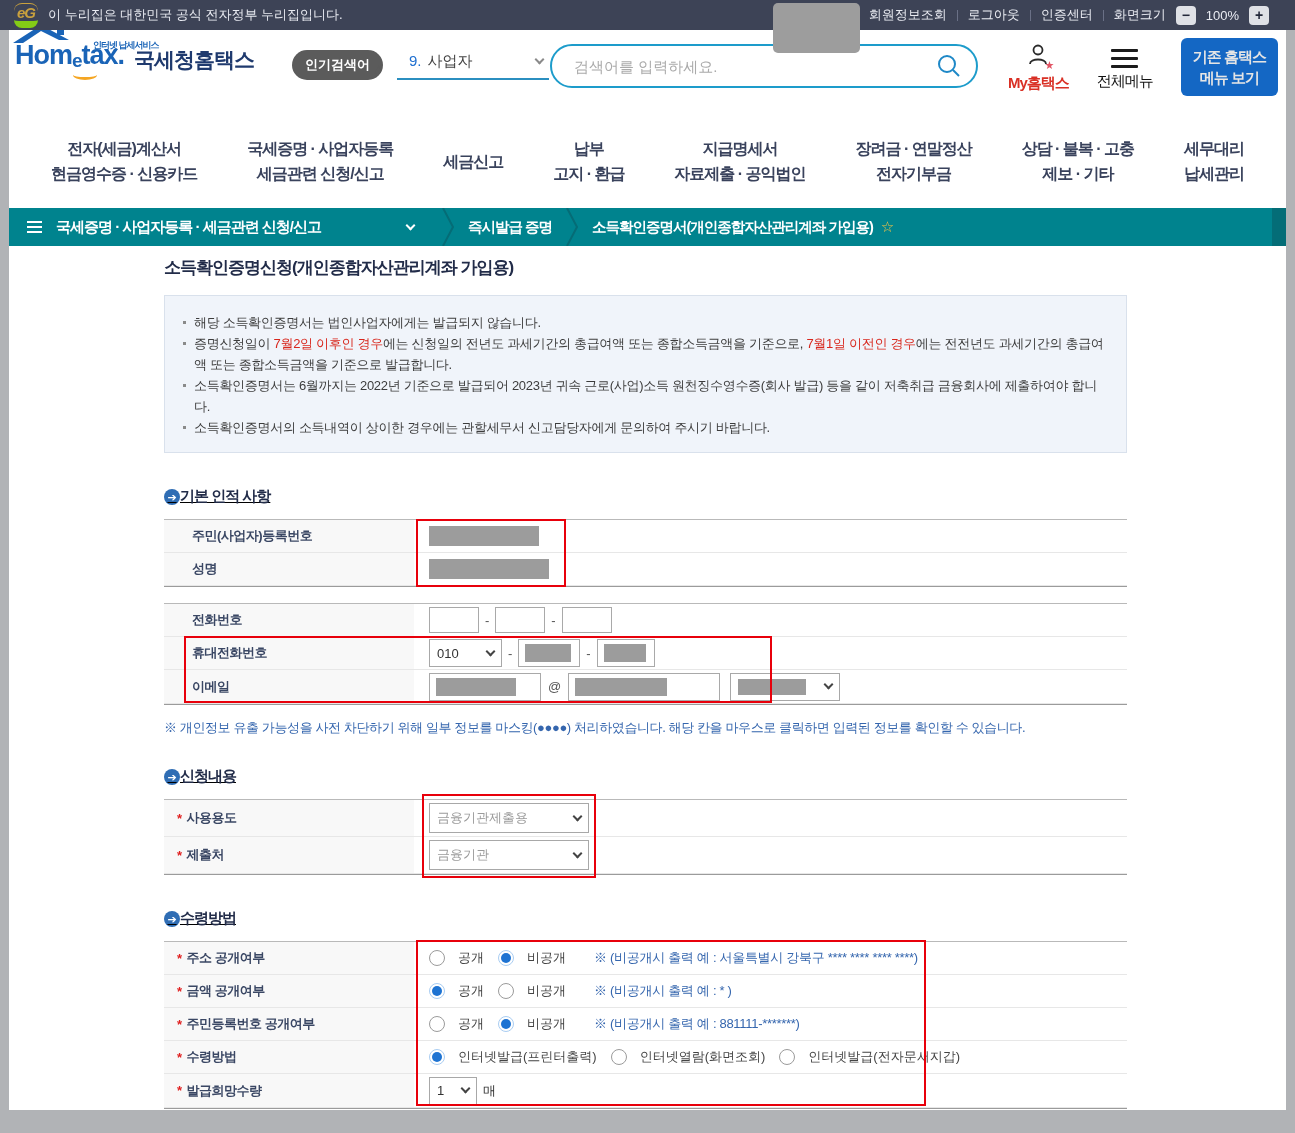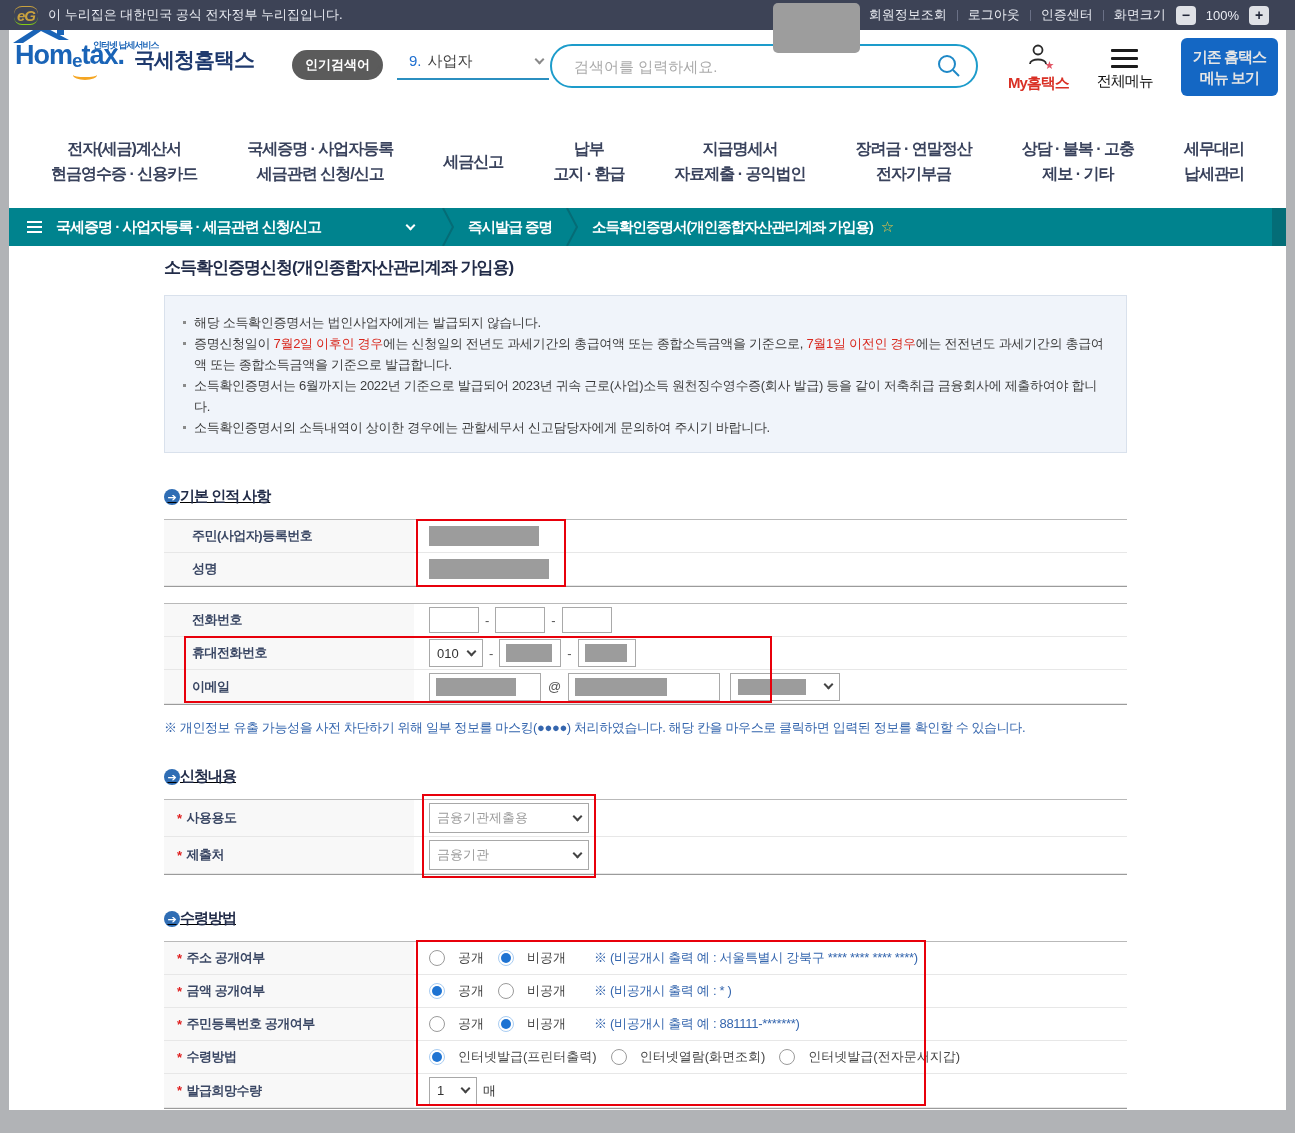"eG" .eg { border-bottom: 1px solid #84cc16 -> 7px solid #84cc16 }
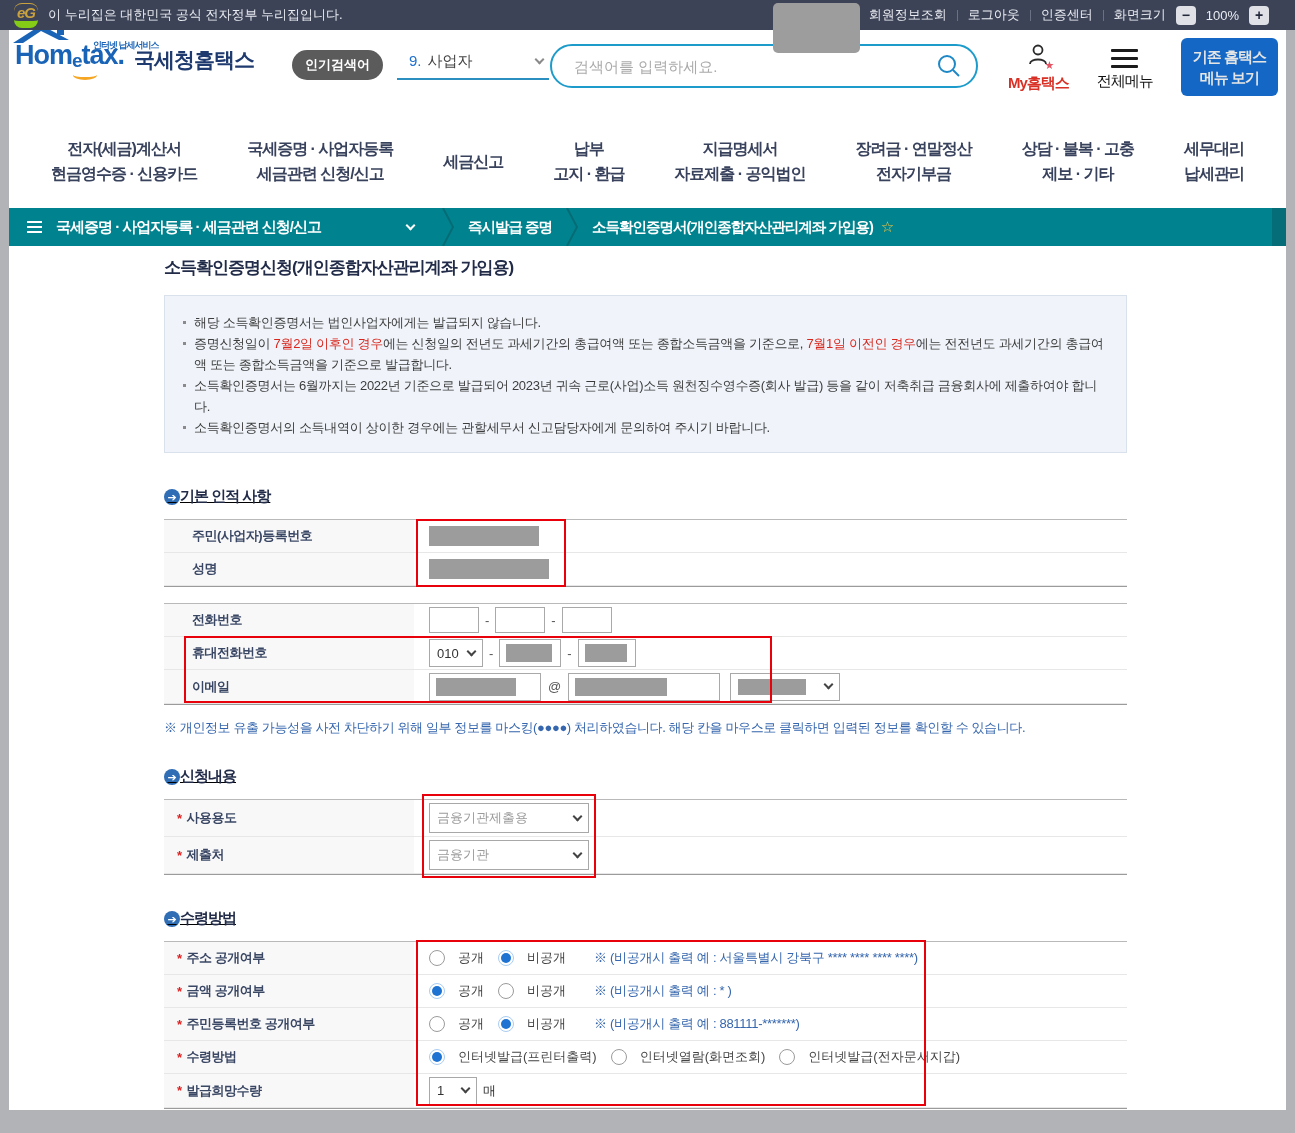"010" span.fsel { width: 54px -> 73px }
